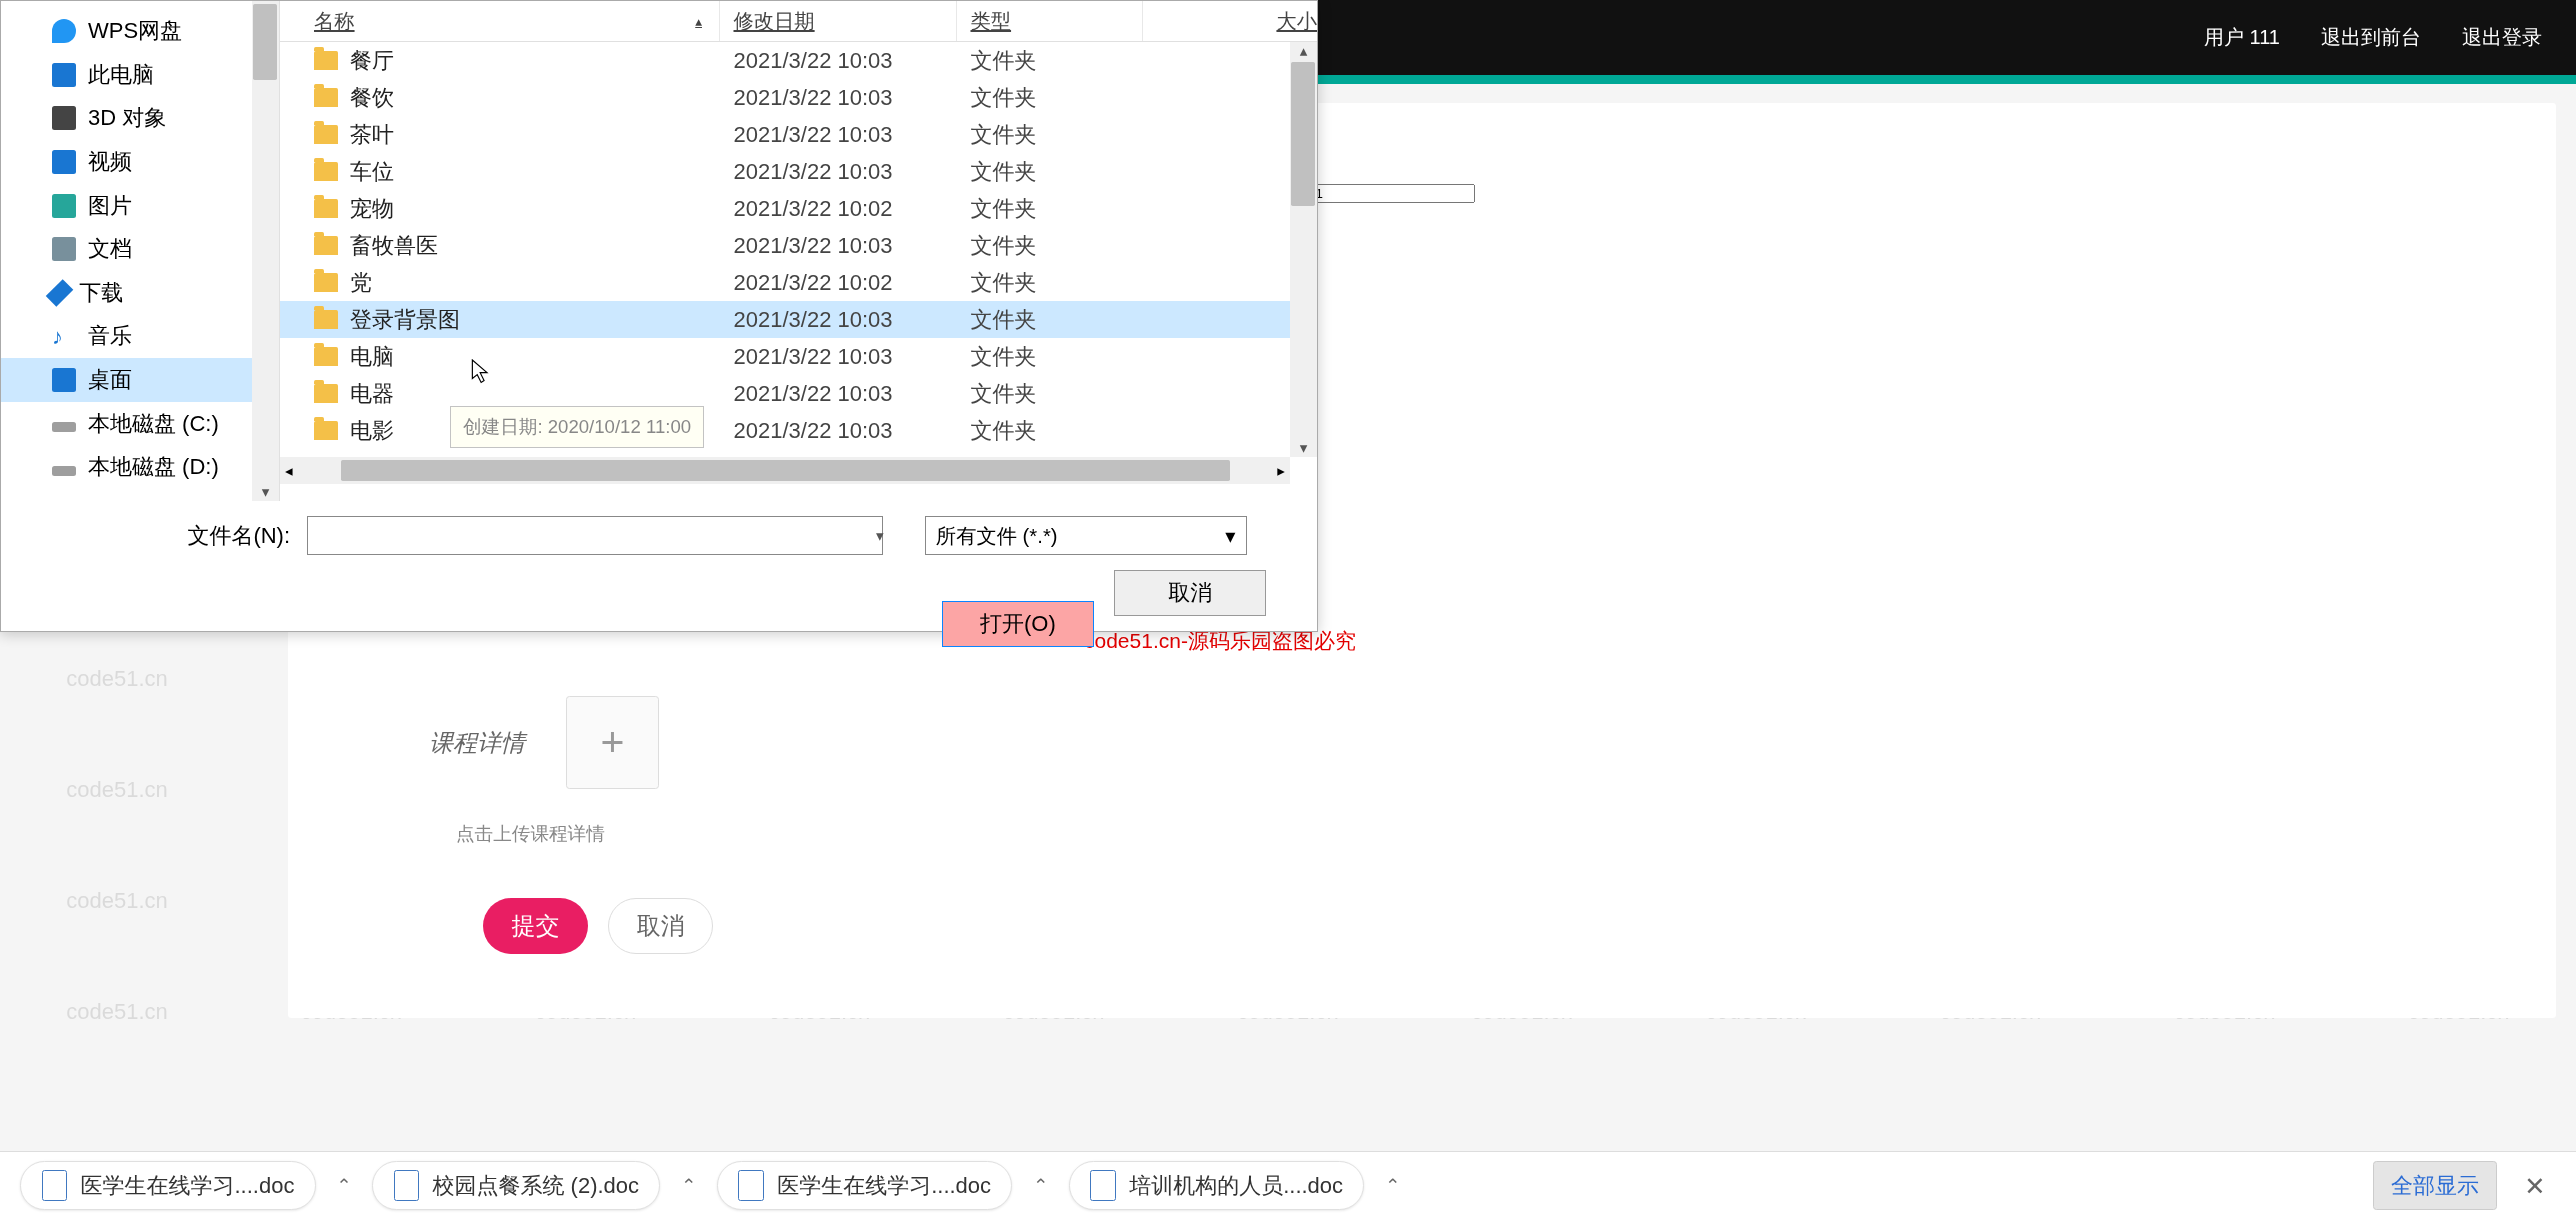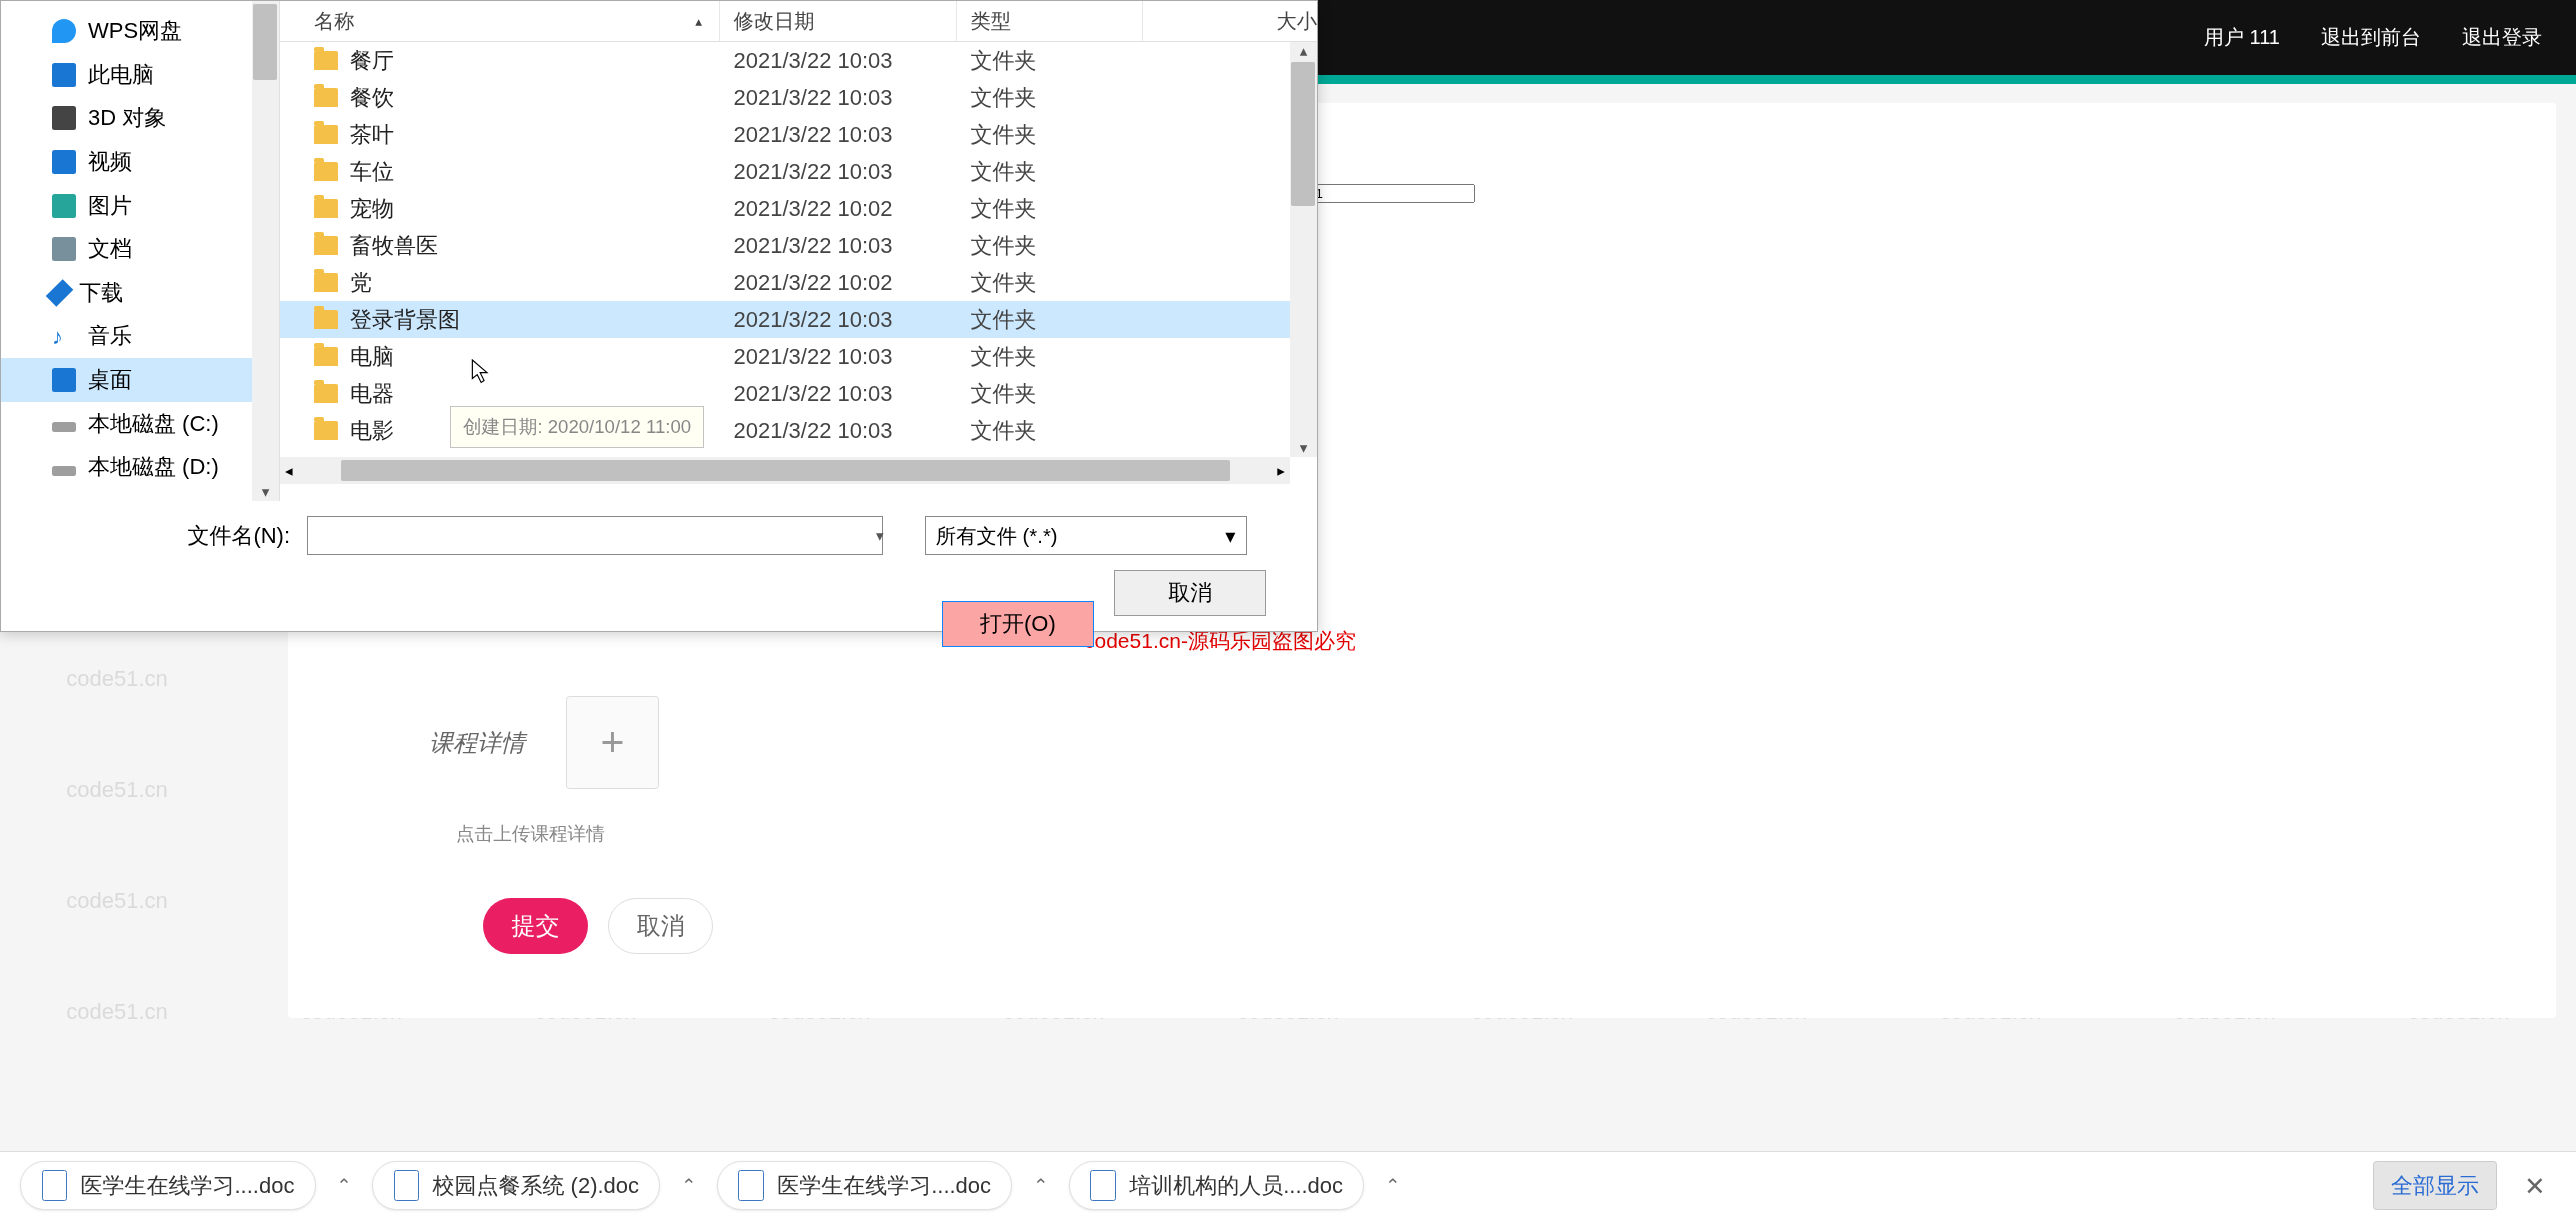"名称" .fd-list-head { text-decoration: none -> underline }
